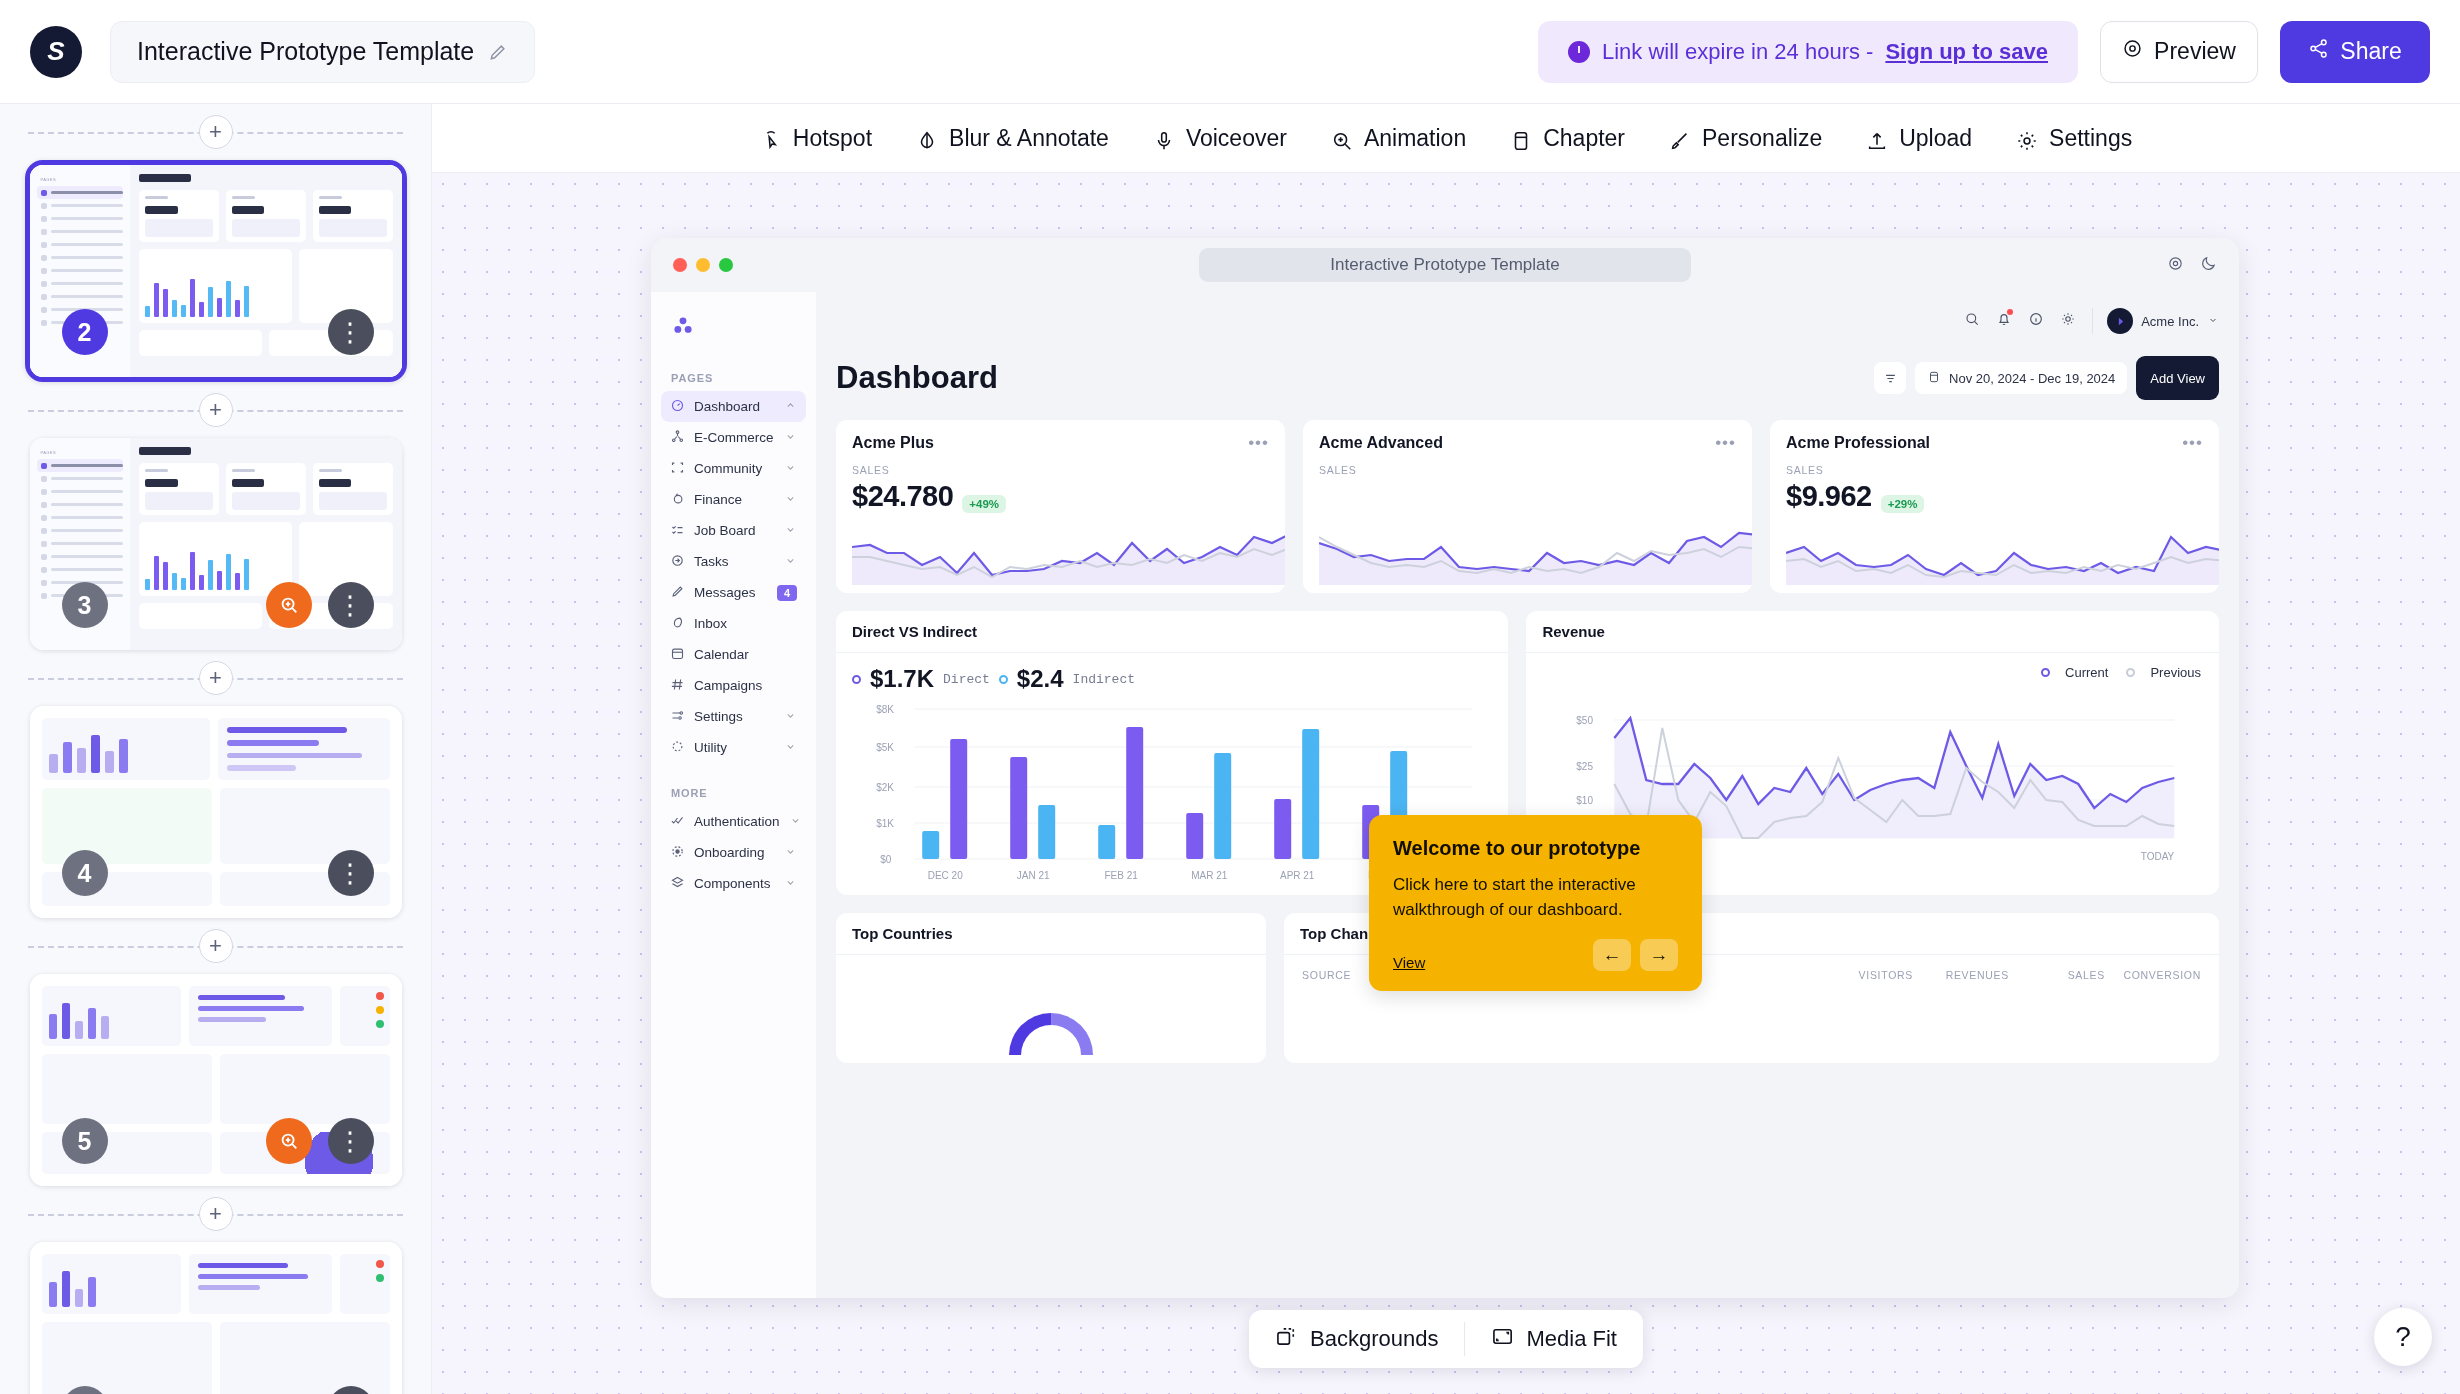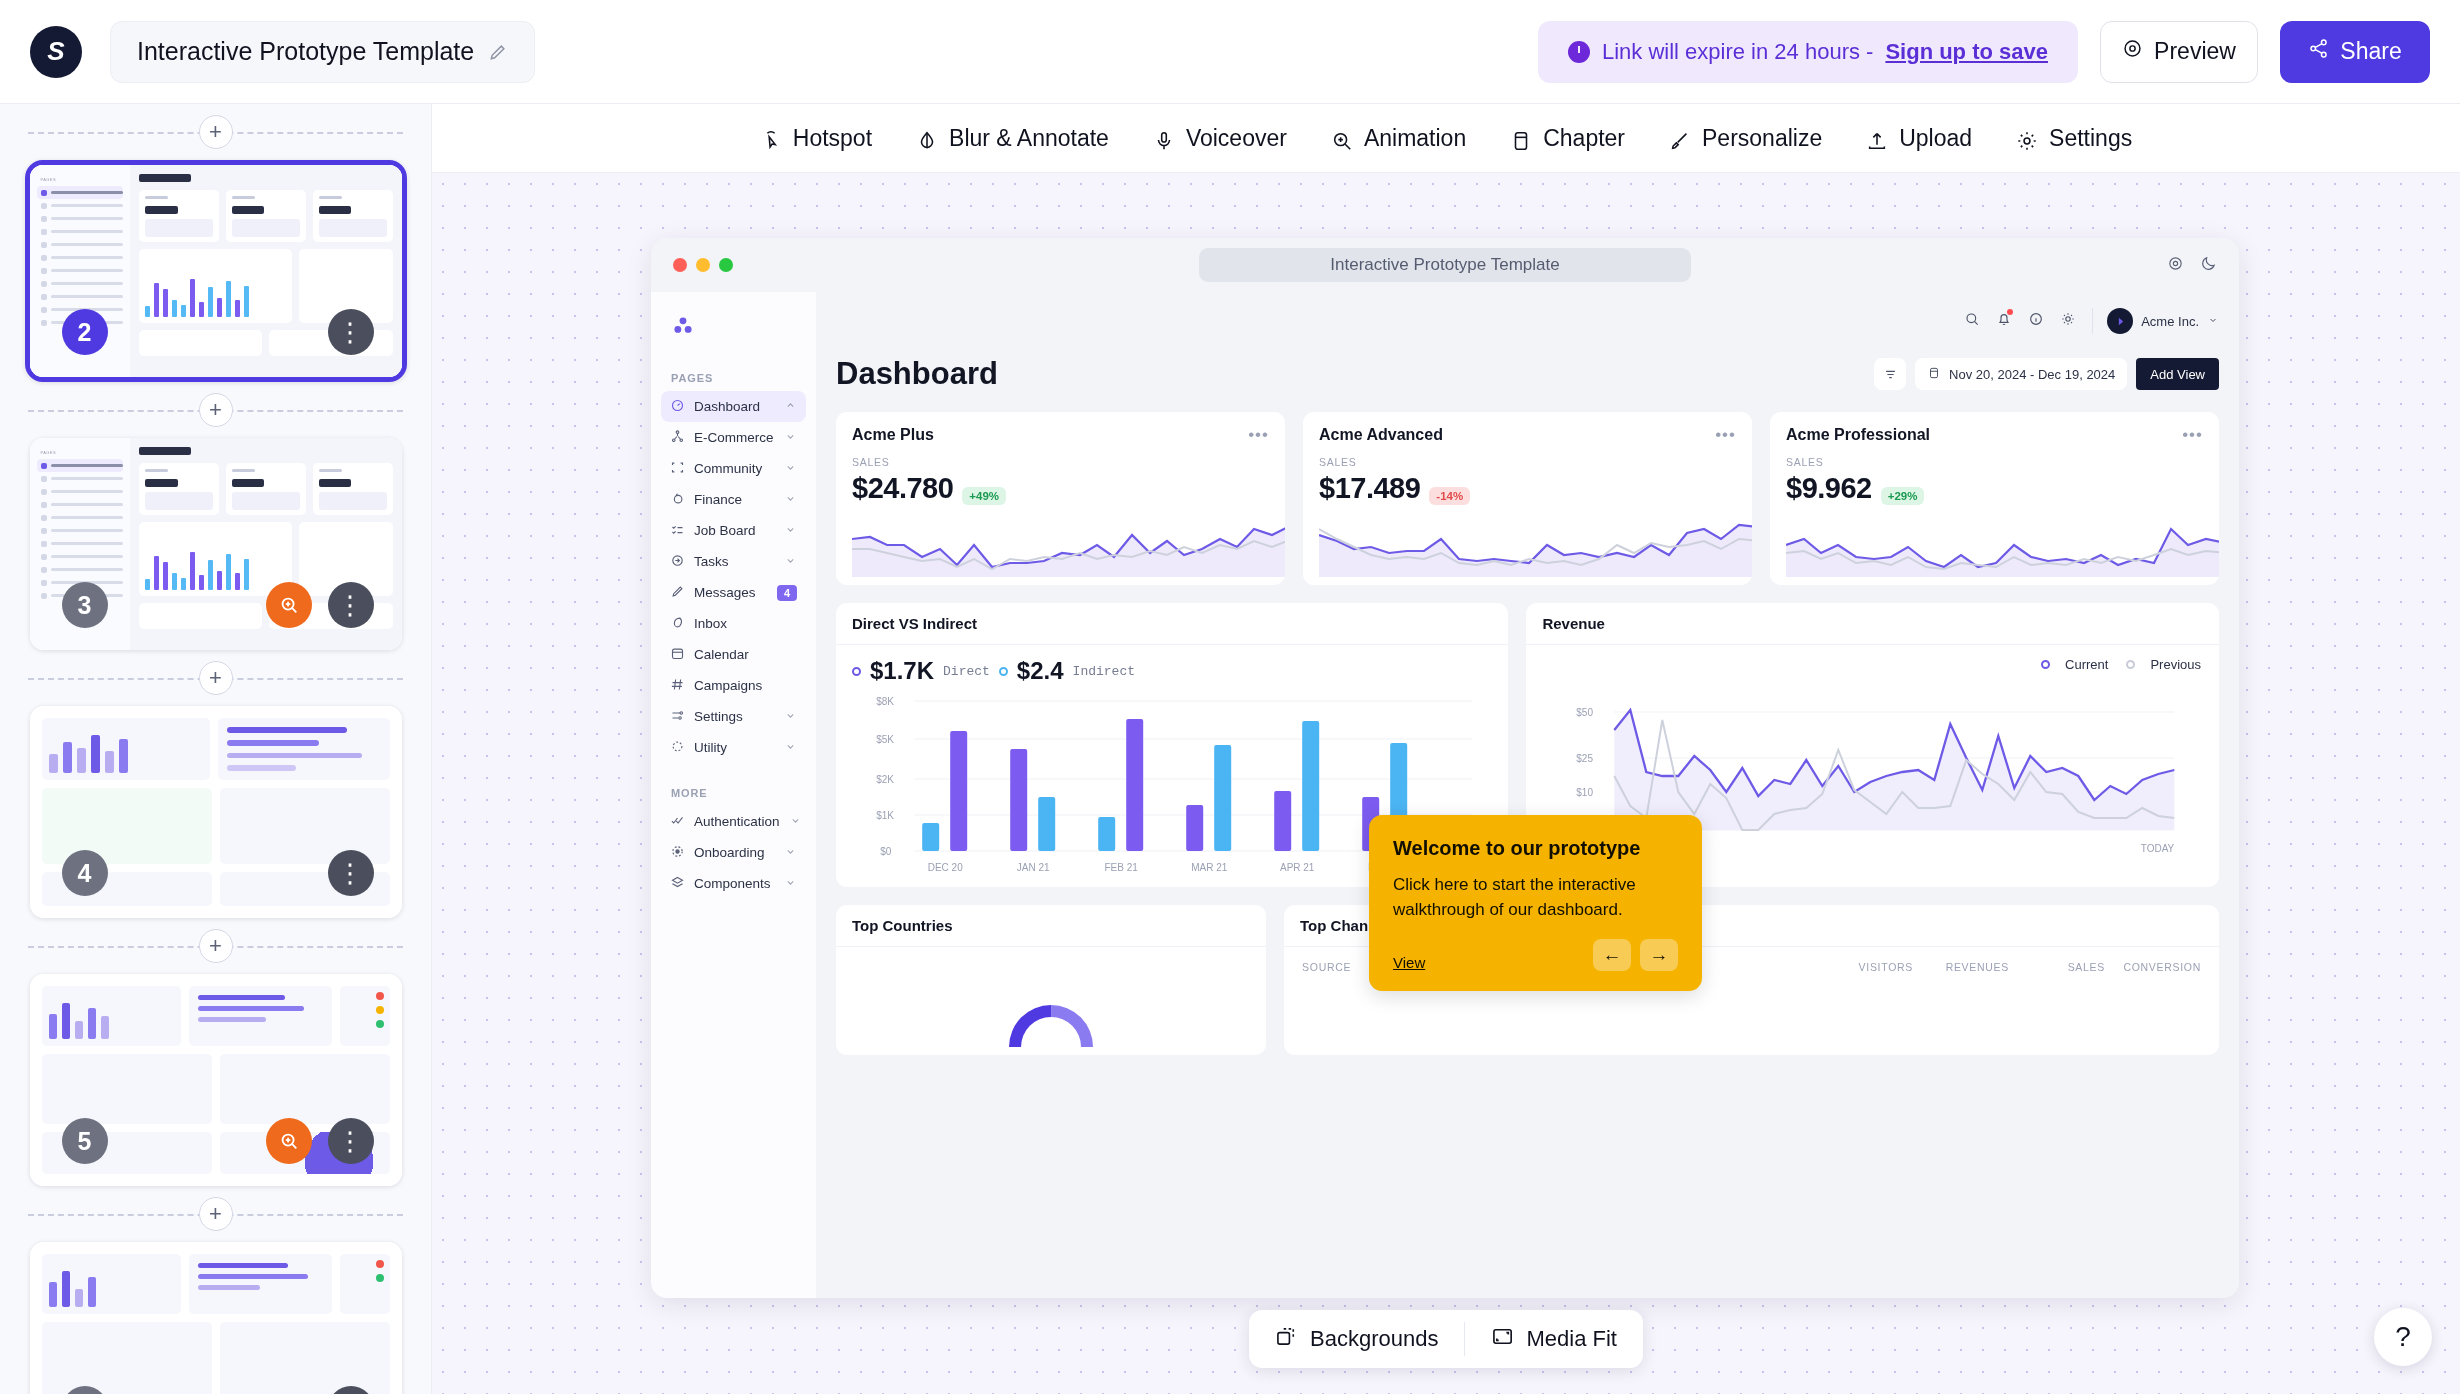"Add View" .addview { border-radius: 4px -> 9px; height: 32px -> 44px }
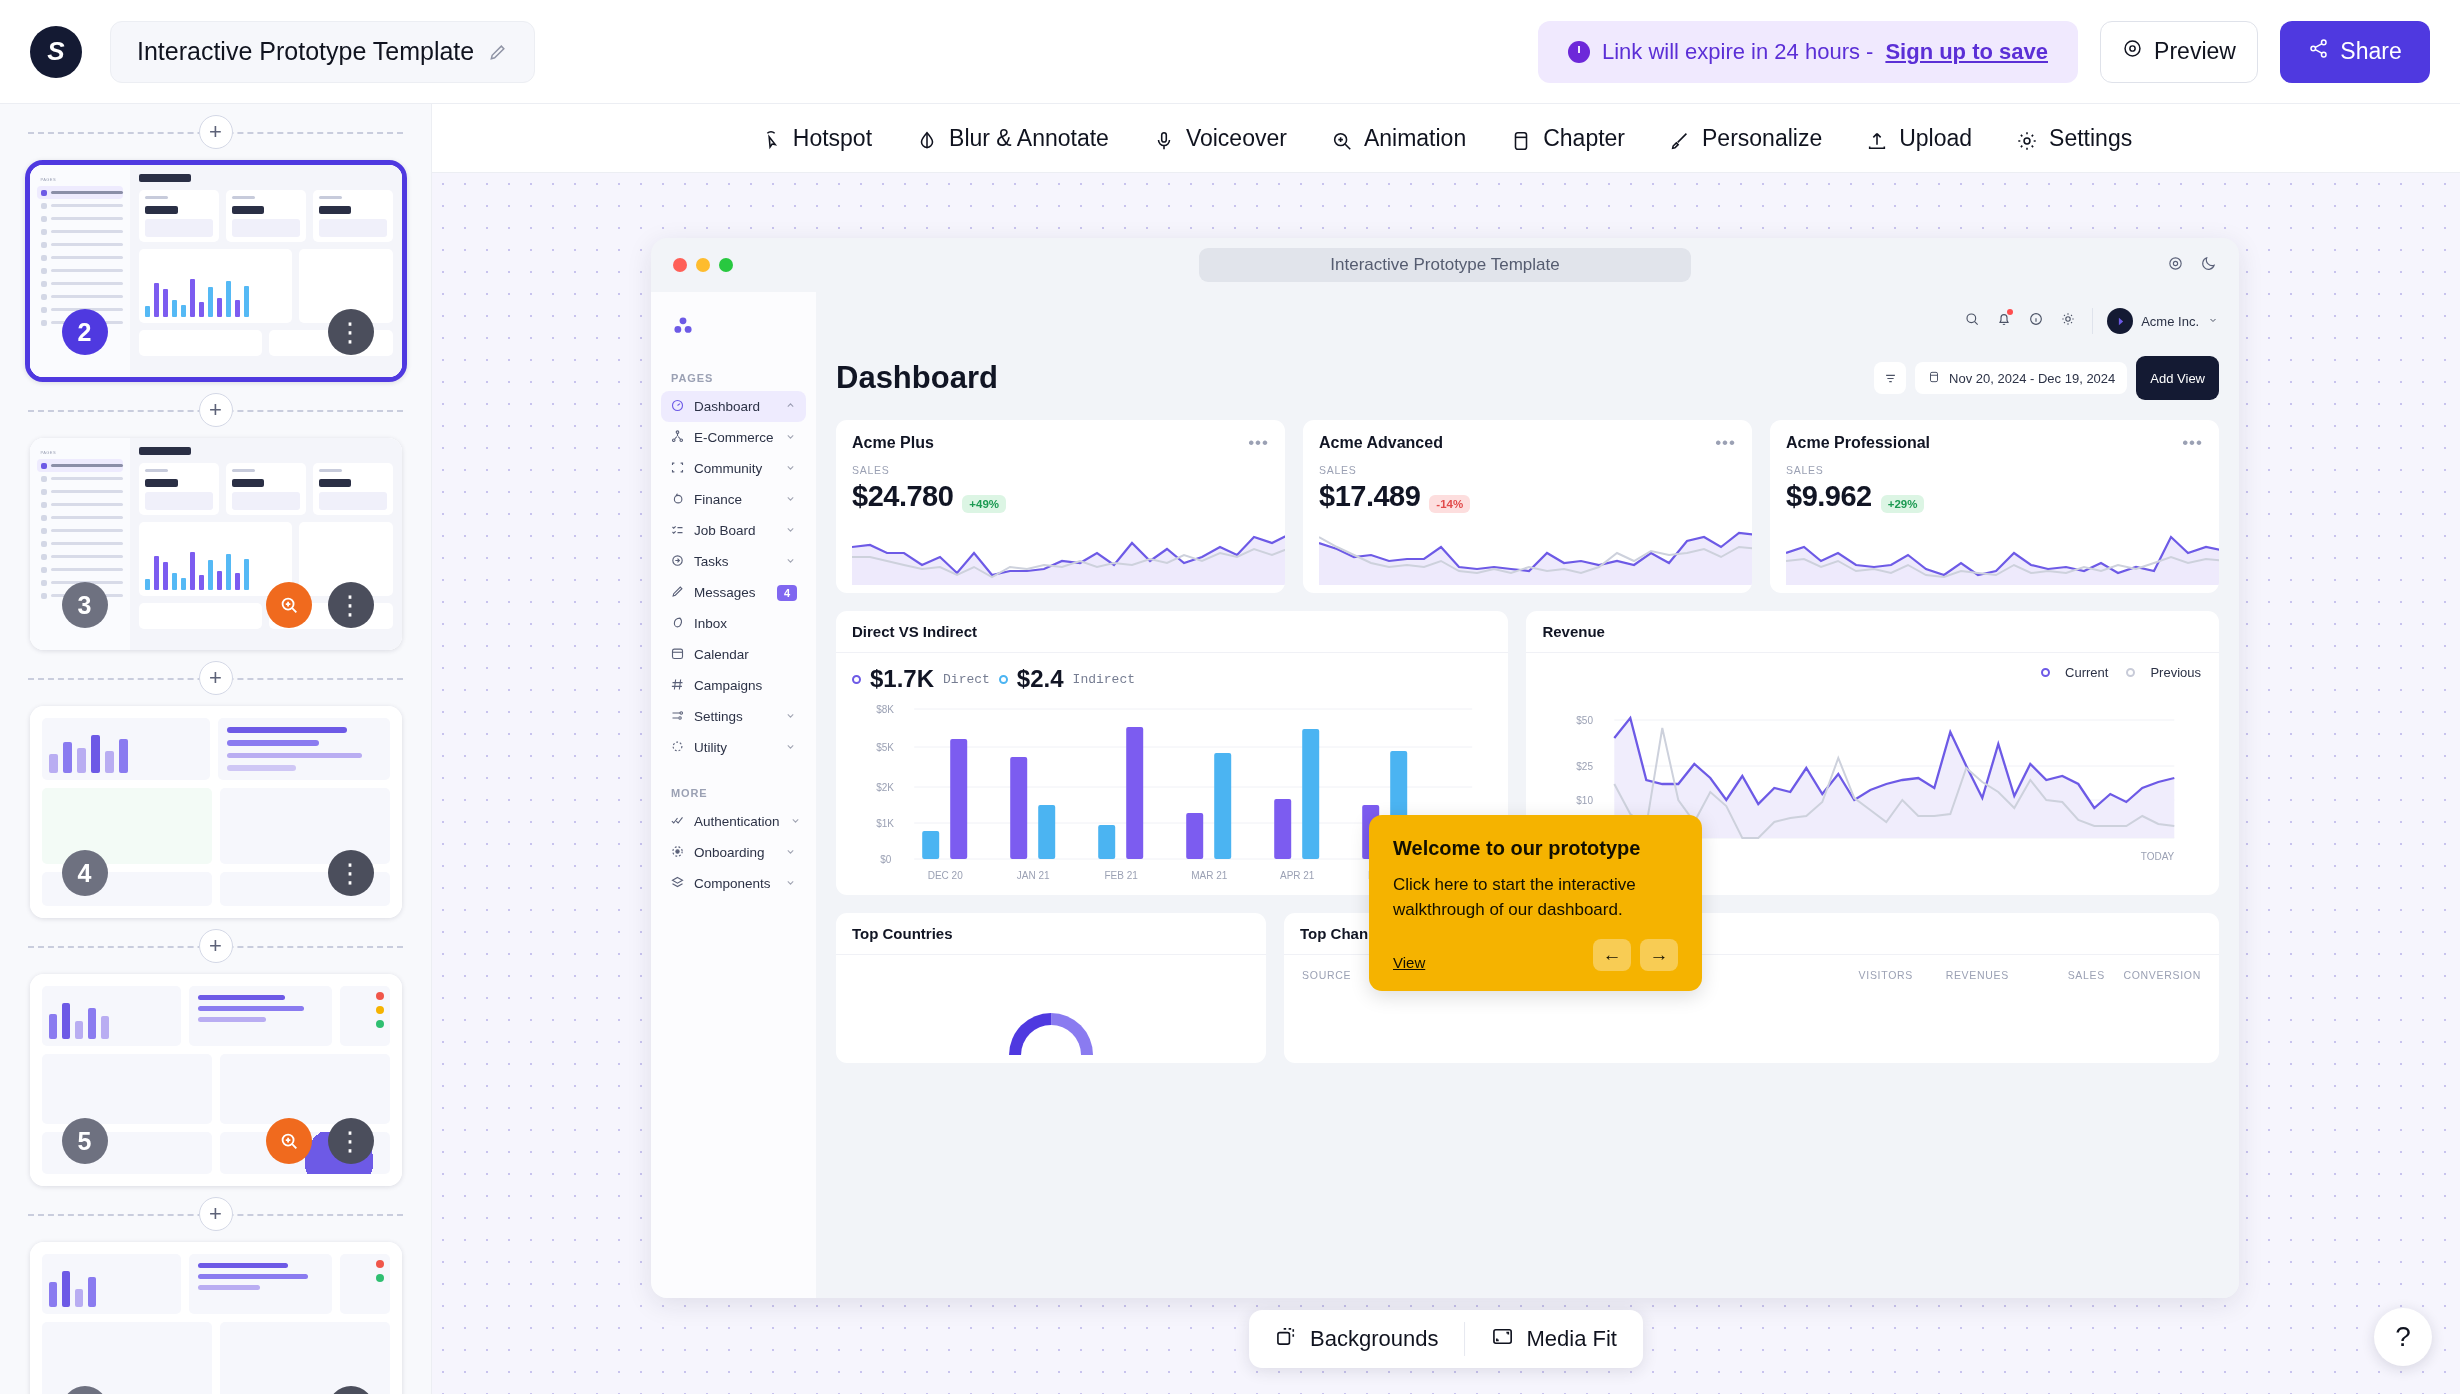"$17.489" div.val-row { html: <div> <span>$17.489</span> <span>-14%</span> </div> -> none }
